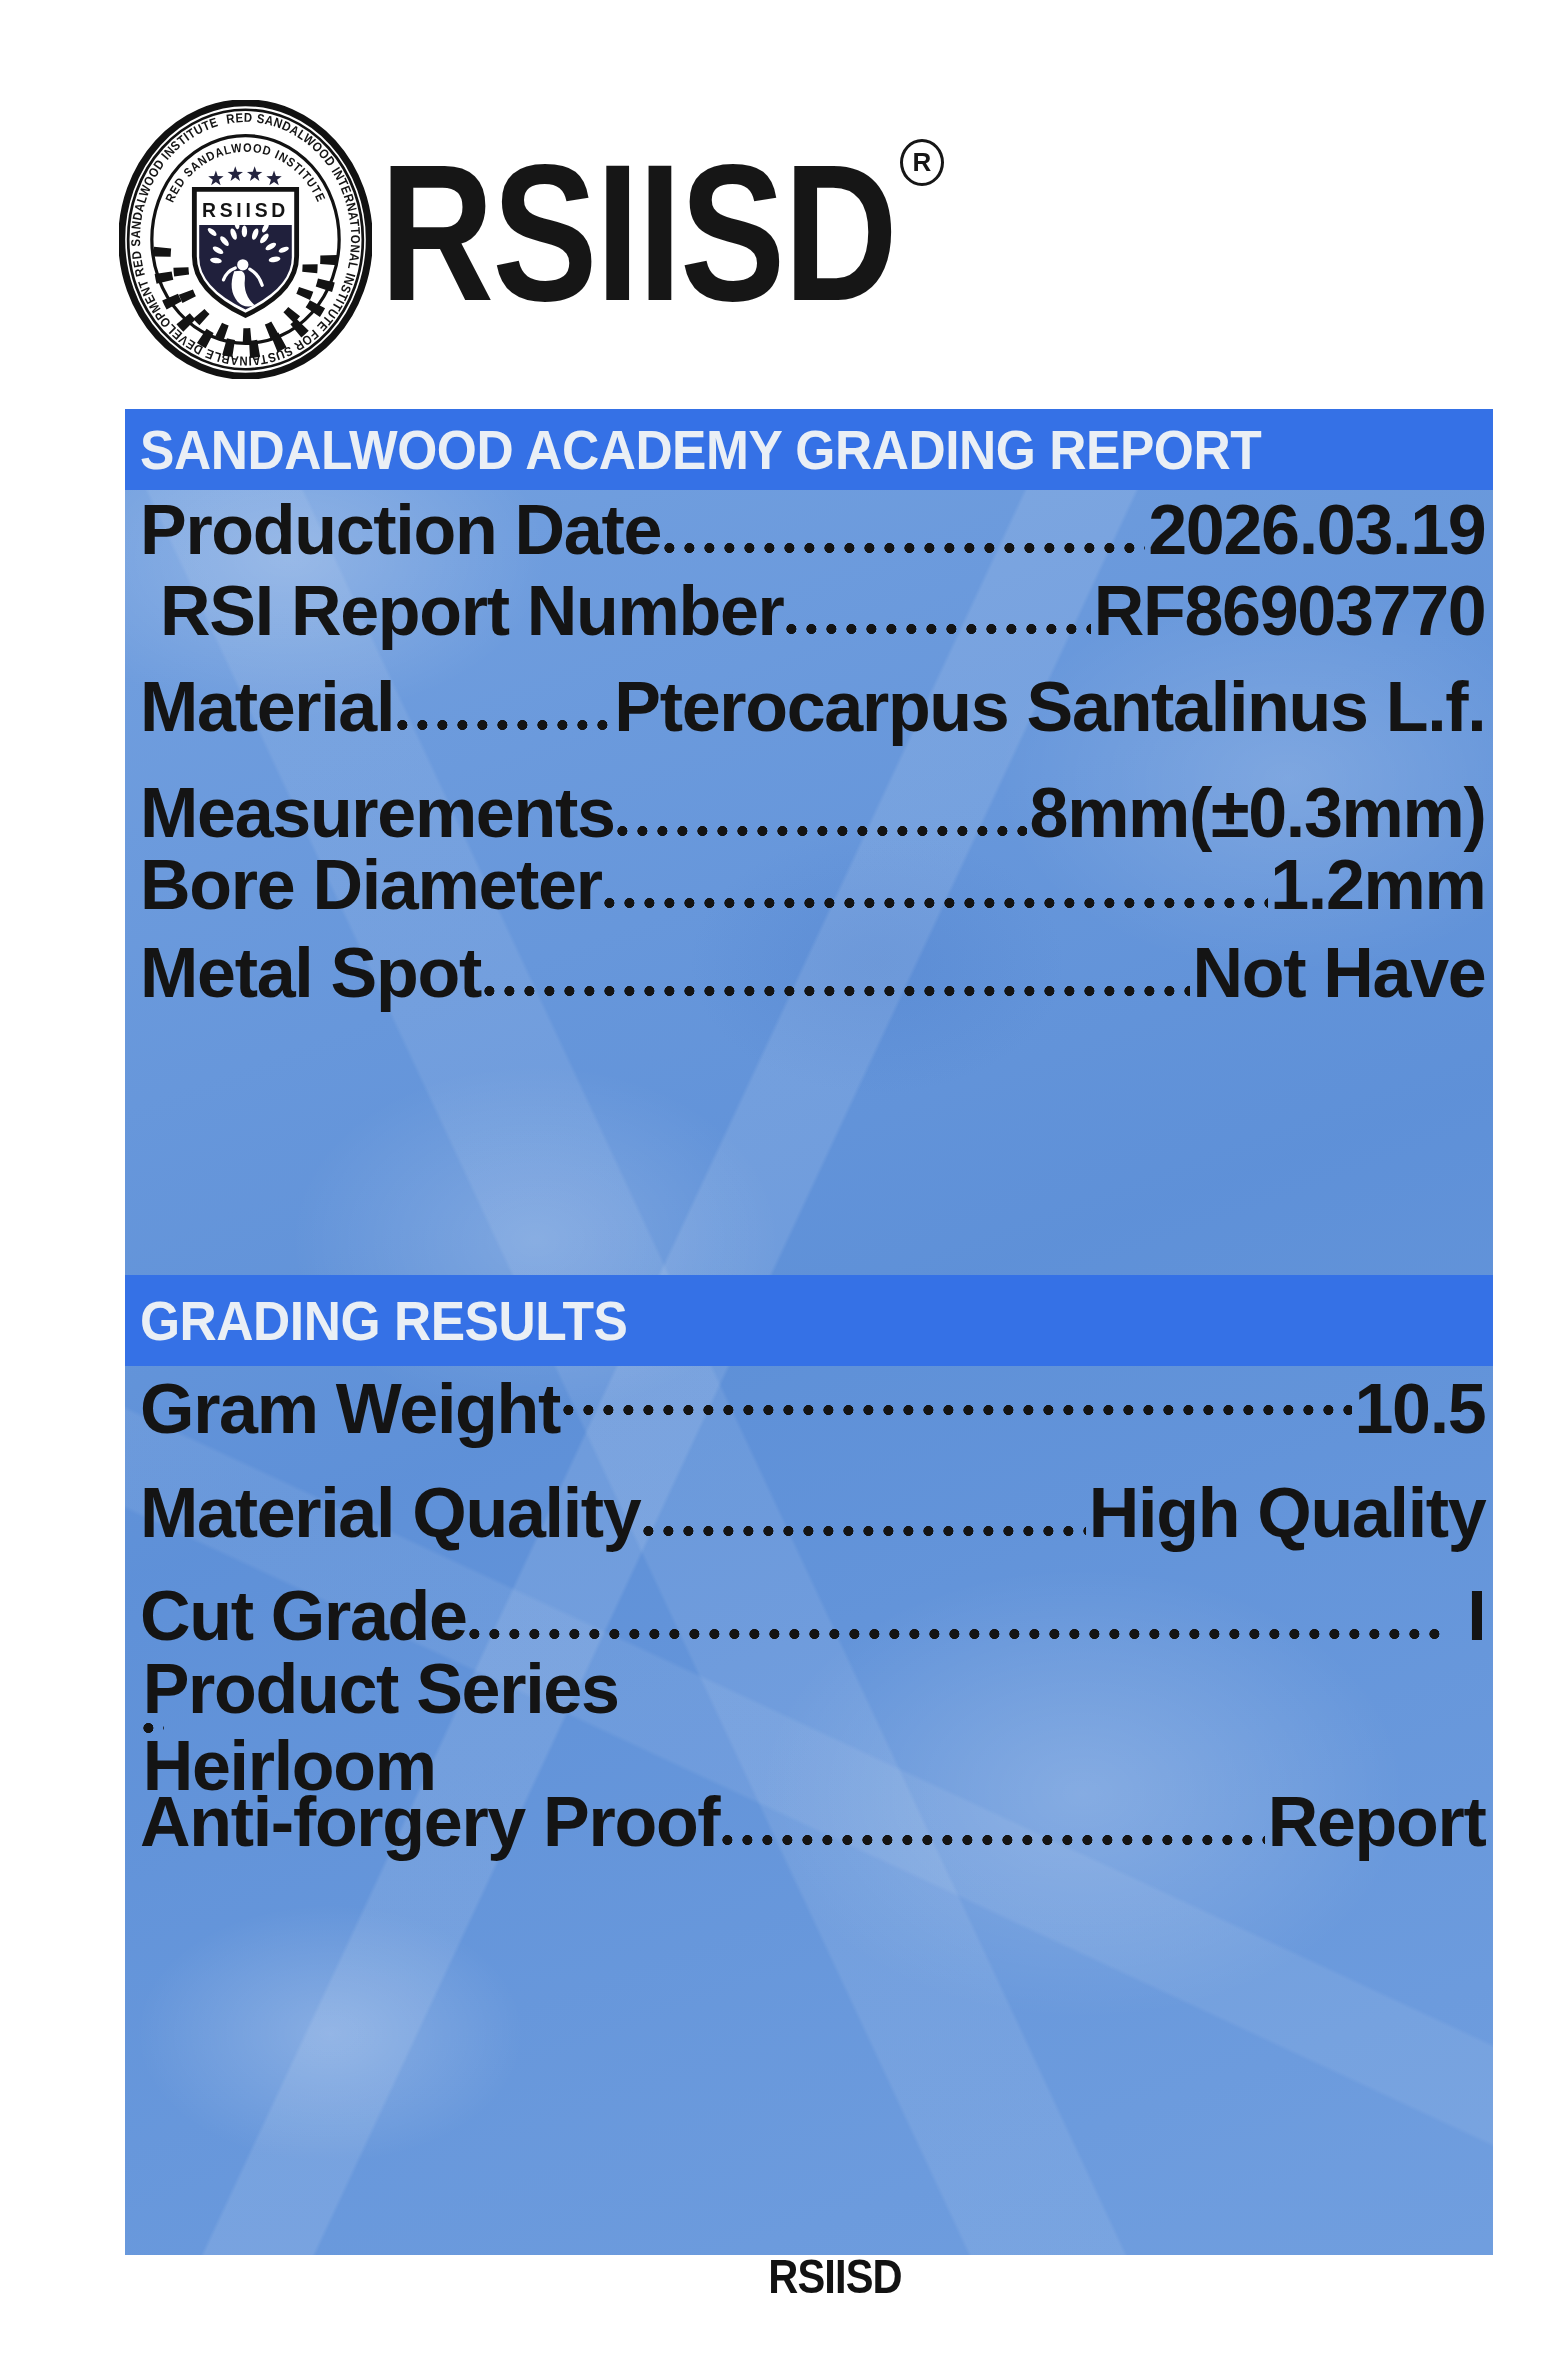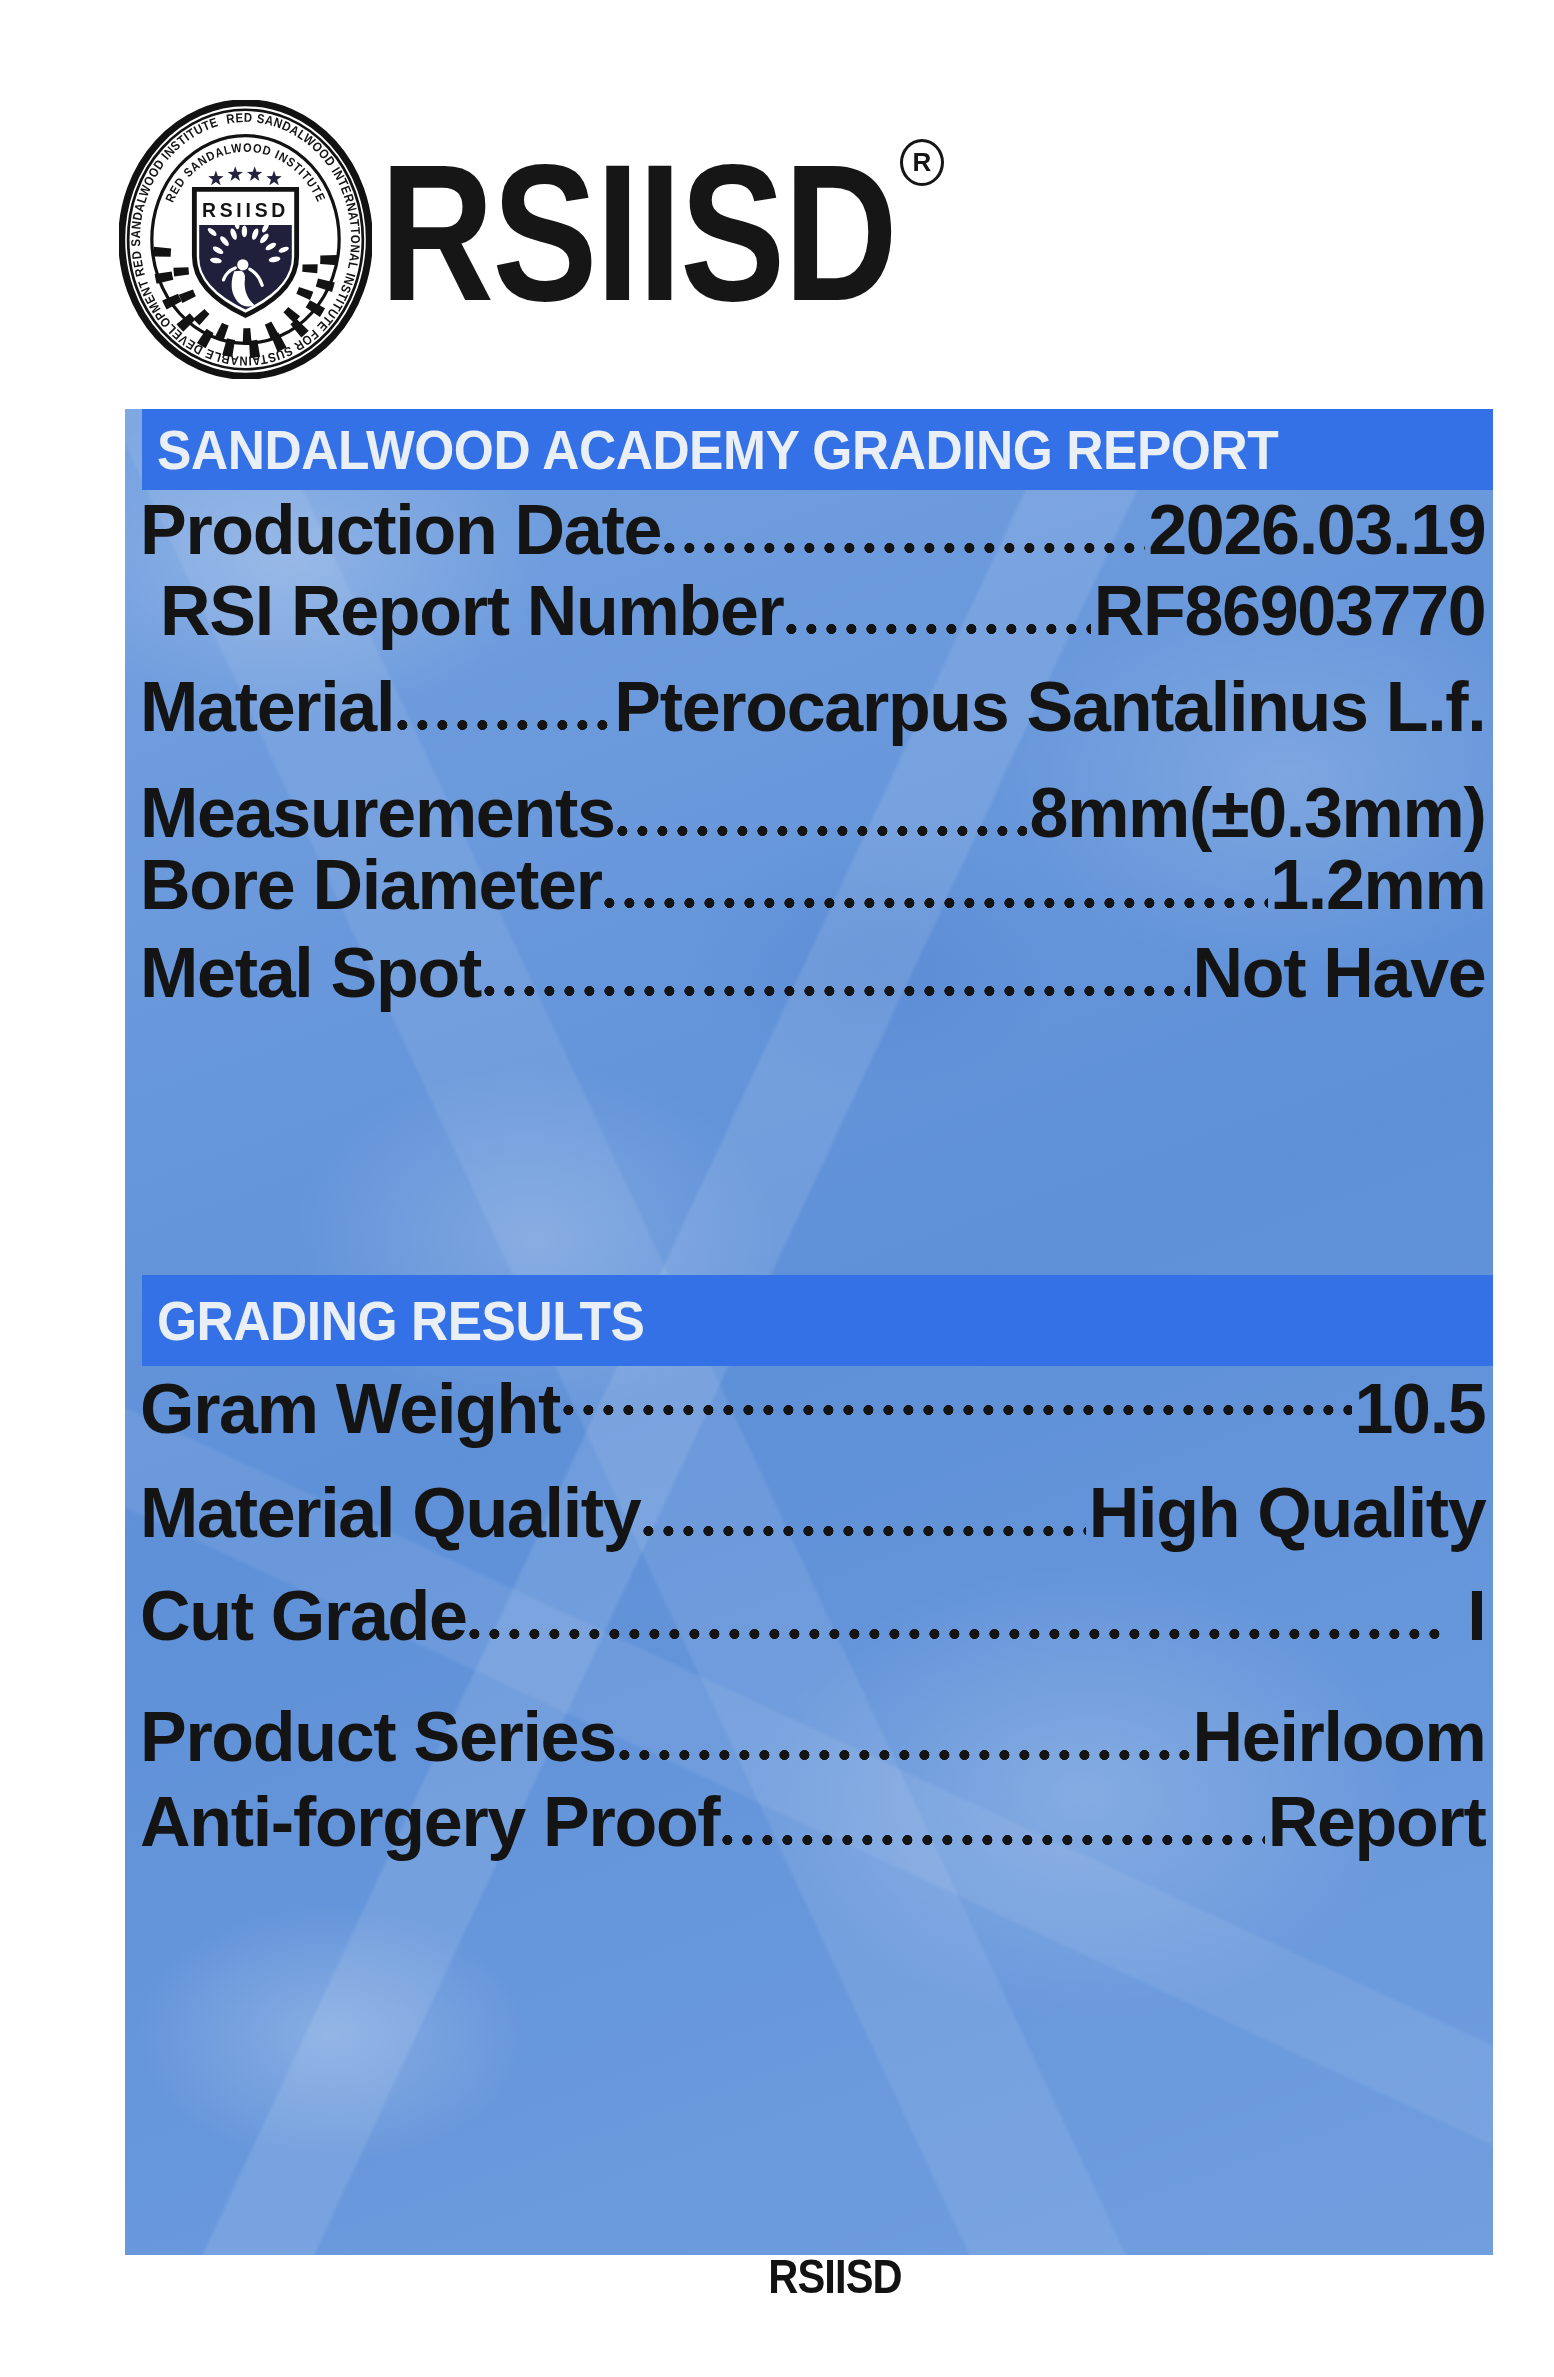"SANDALWOOD ACADEMY GRADING REPORT" .banner { left: 17px -> 0 }
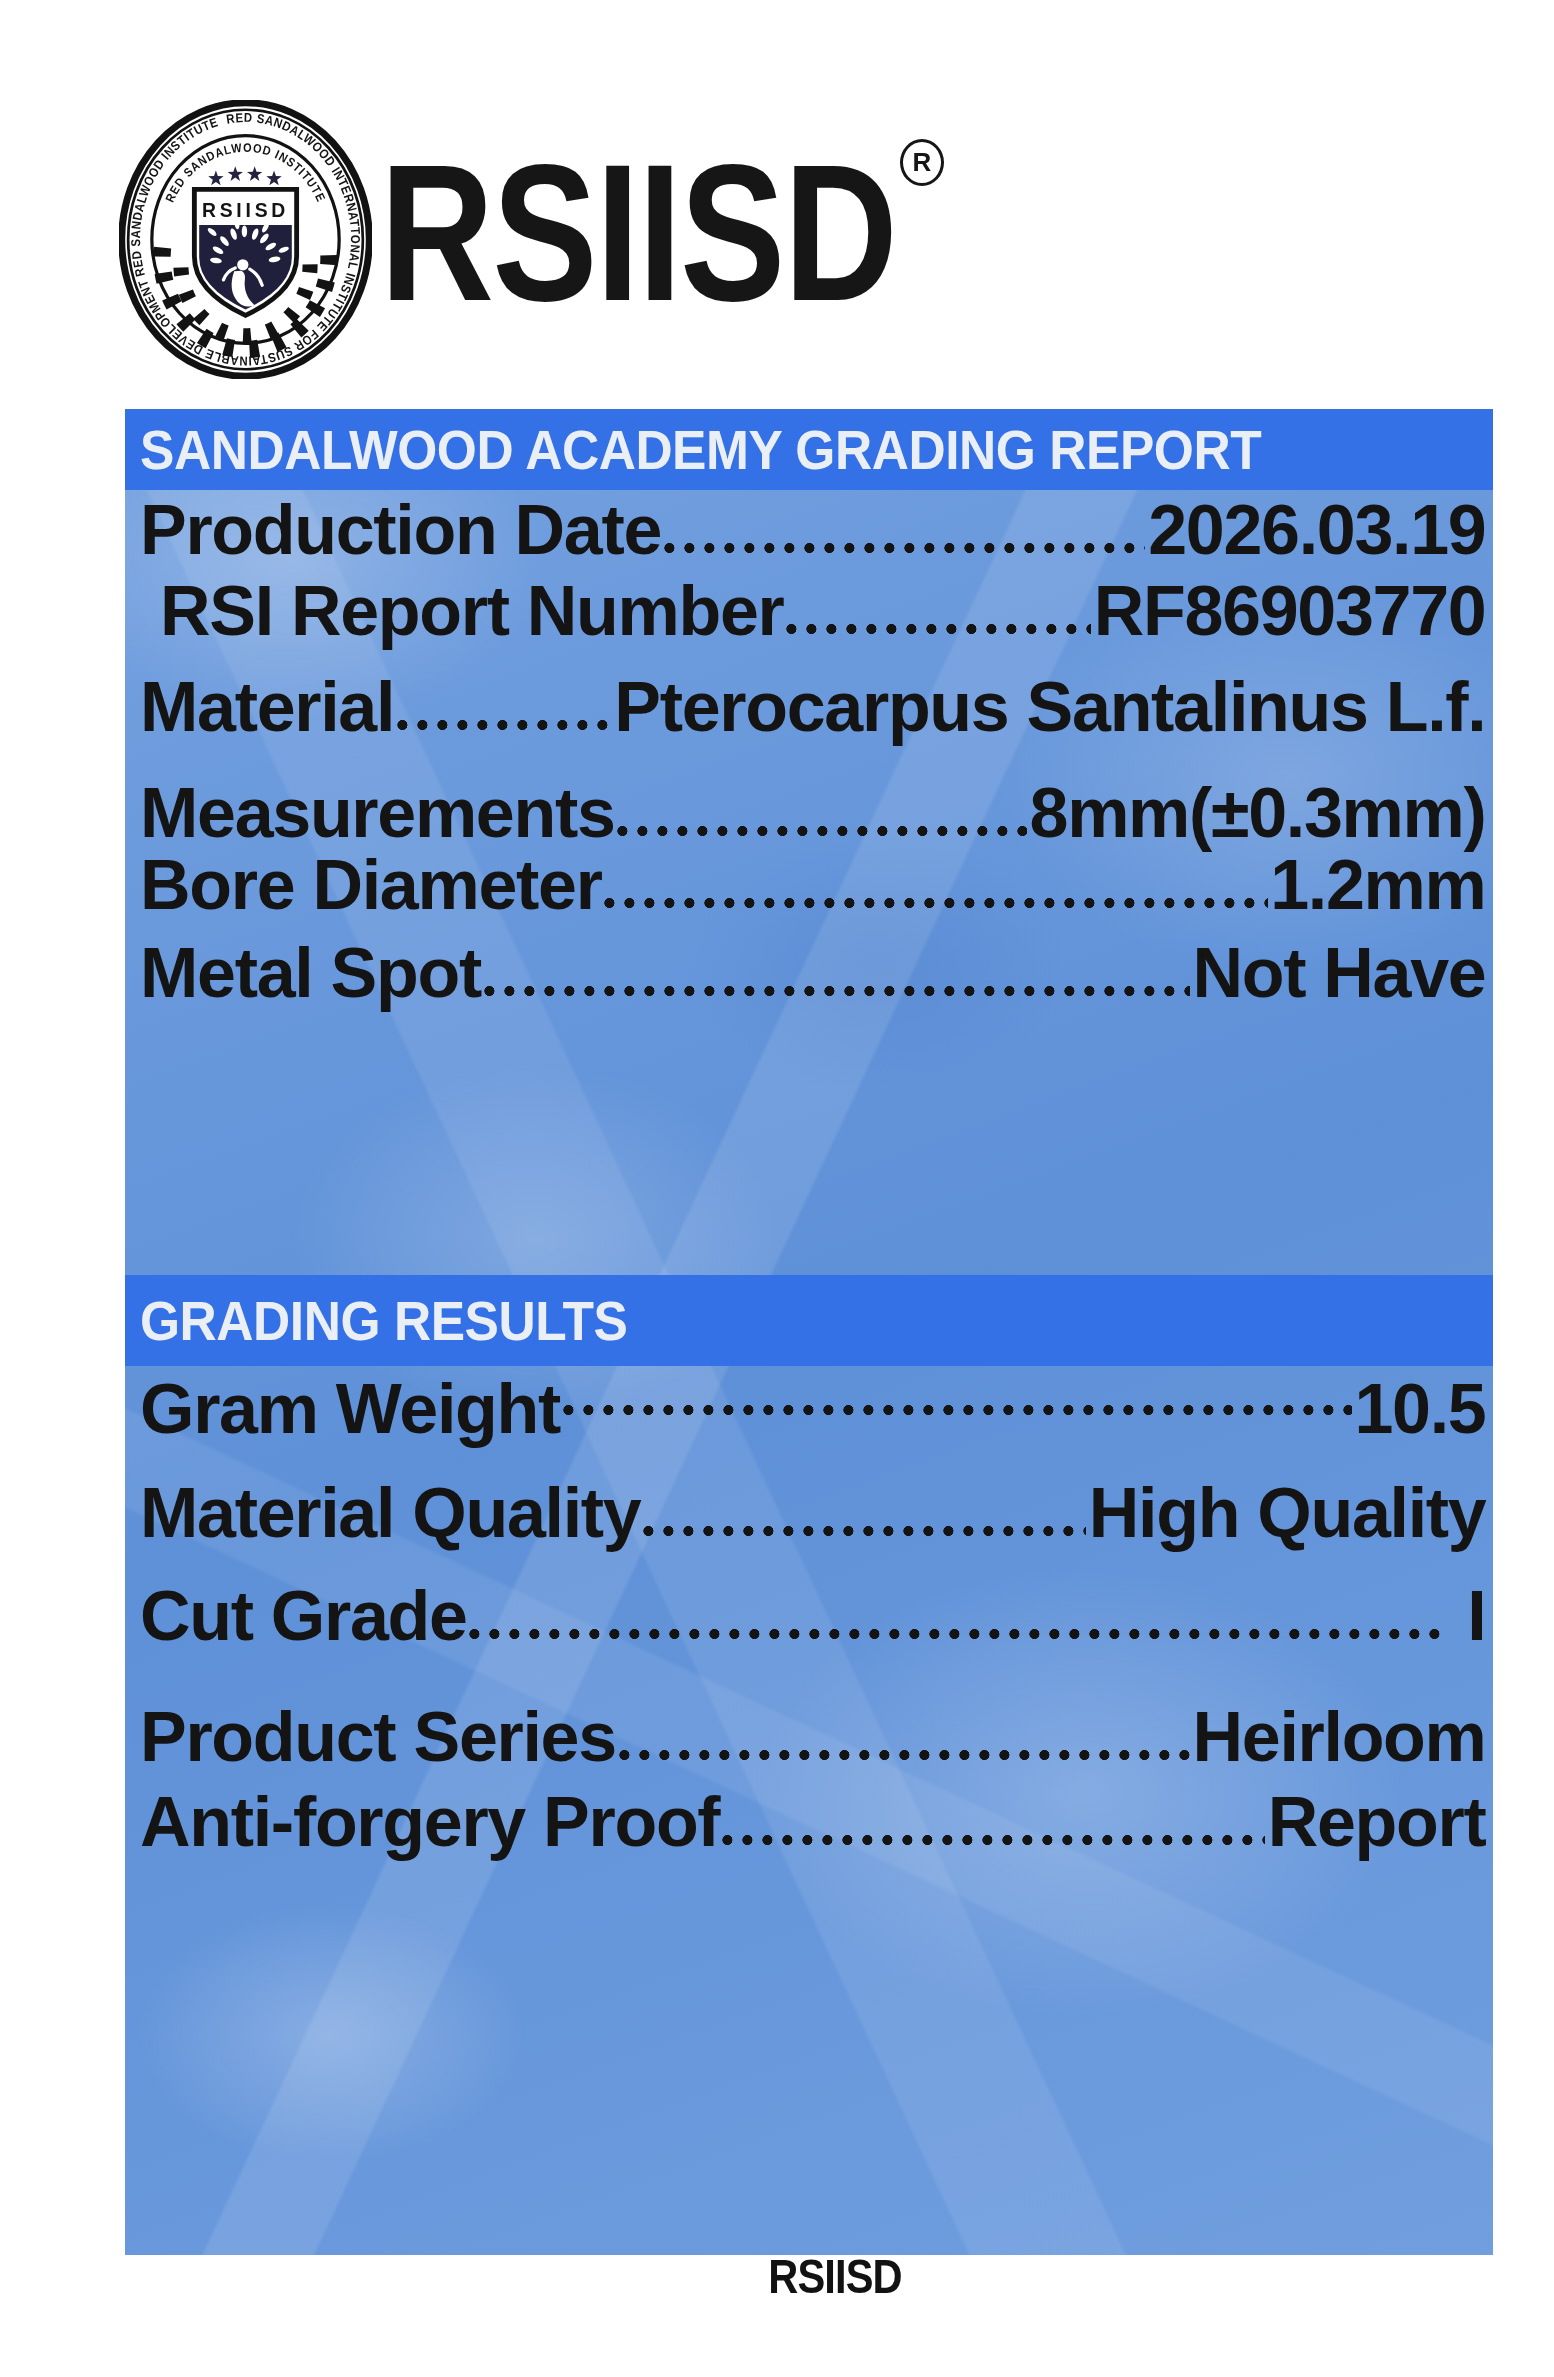"Product Series" .result-rows .row:nth-child(4) { flex-direction: none -> column; top: 1296px -> 1248px }
